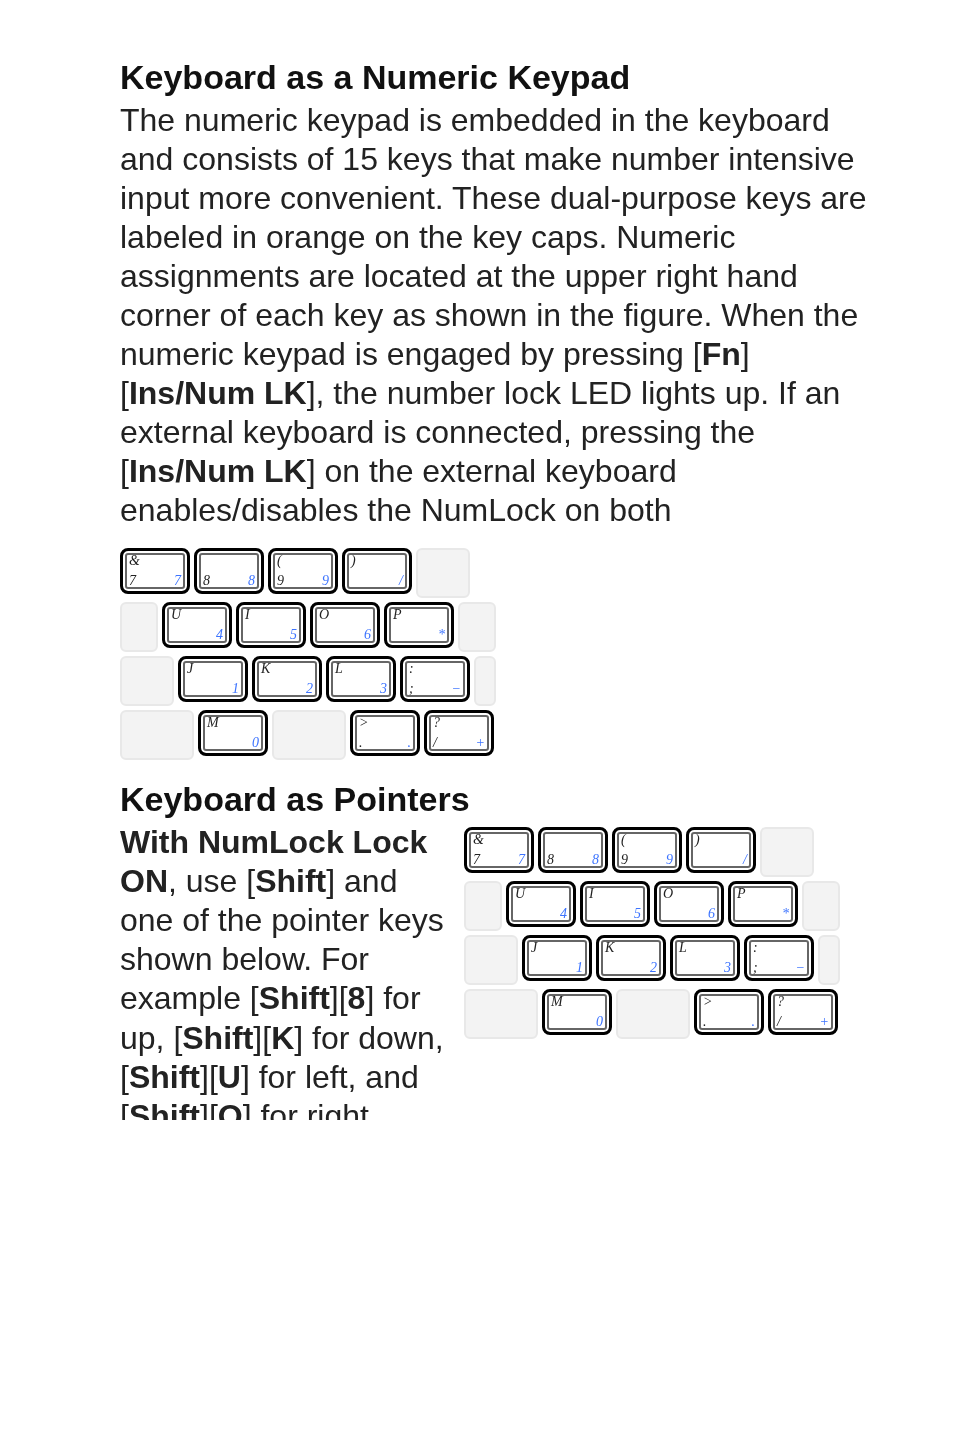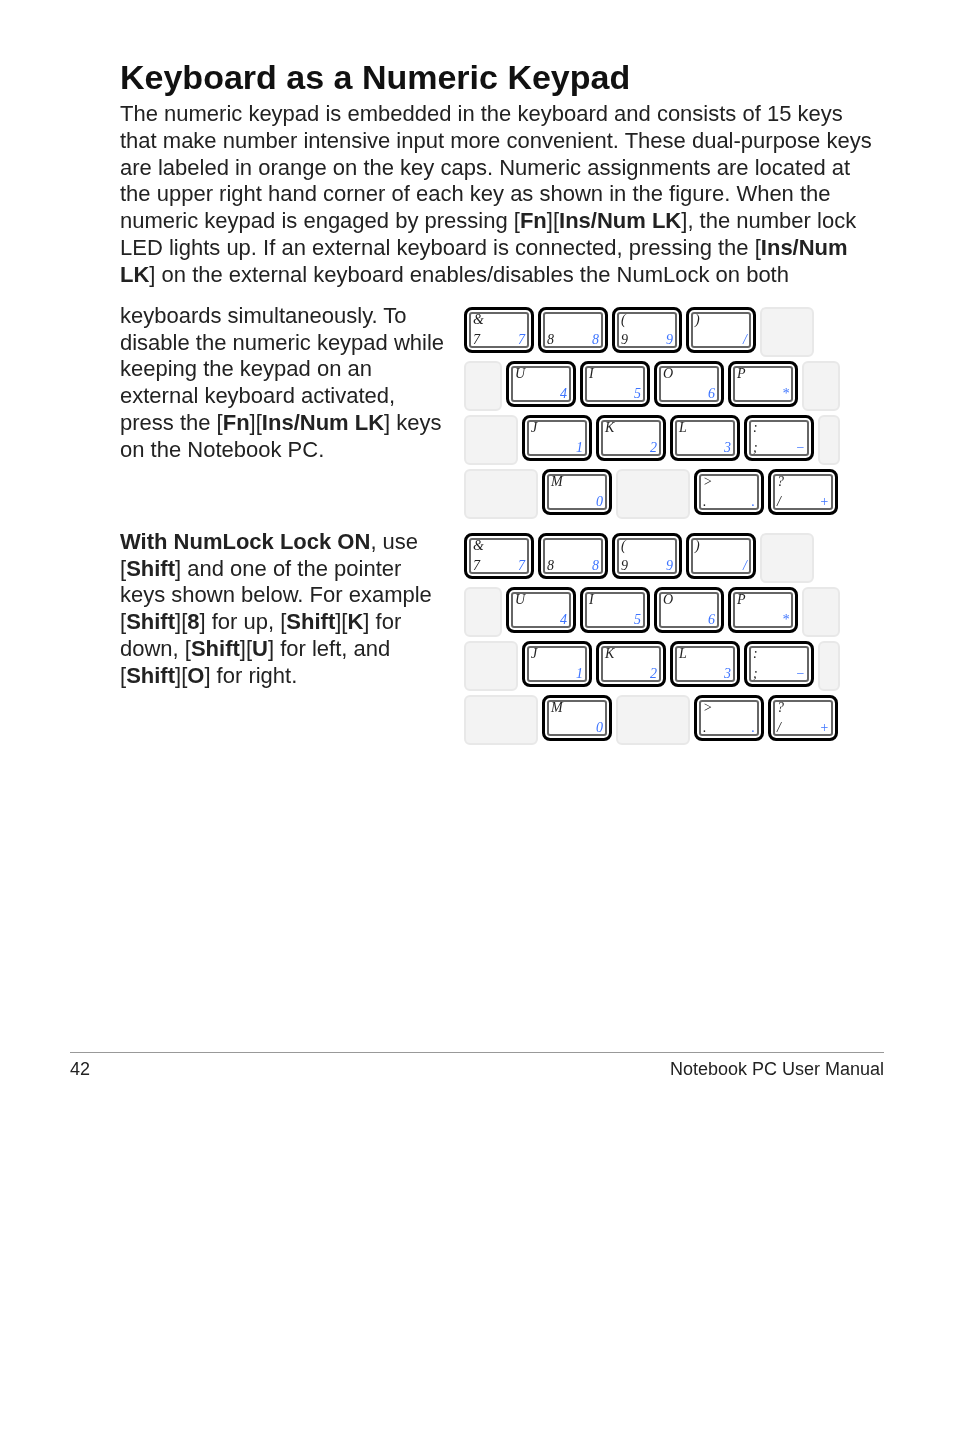"The numeric keypad is embedded" p { font-size: 22px -> 32px }
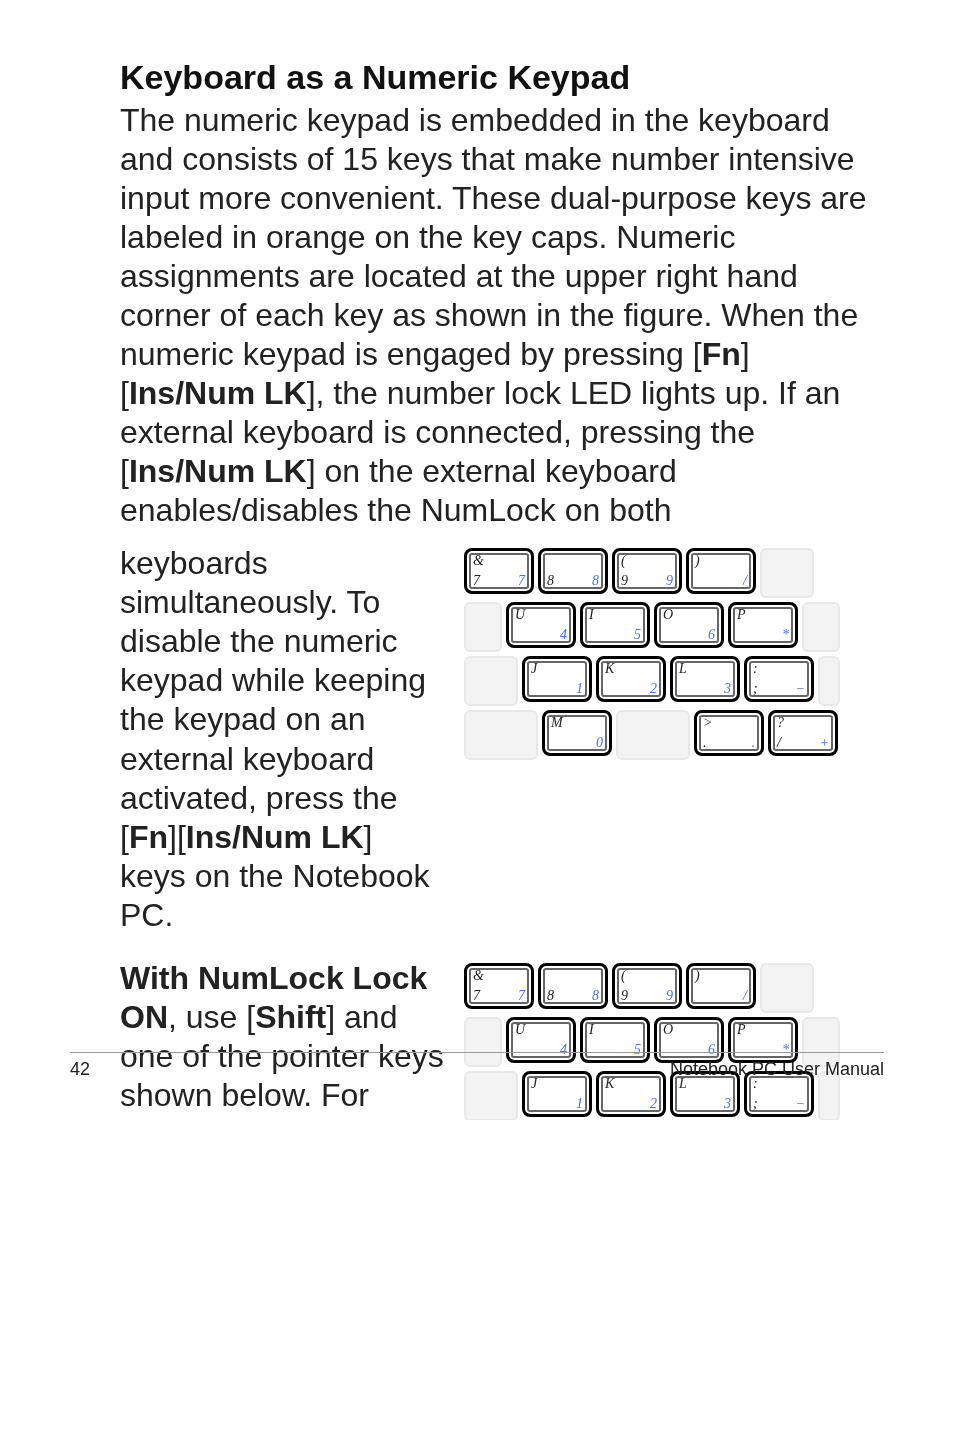"keyboards simultaneously. To disable the" div.text { html: <div> <p>keyboards simultaneously. To disable the numeric keypad while keeping the keypad on an external keyboard activated, press the [<b>Fn</b>][<b>Ins/Num LK</b>] keys on the Notebook PC.</p> </div> -> none }
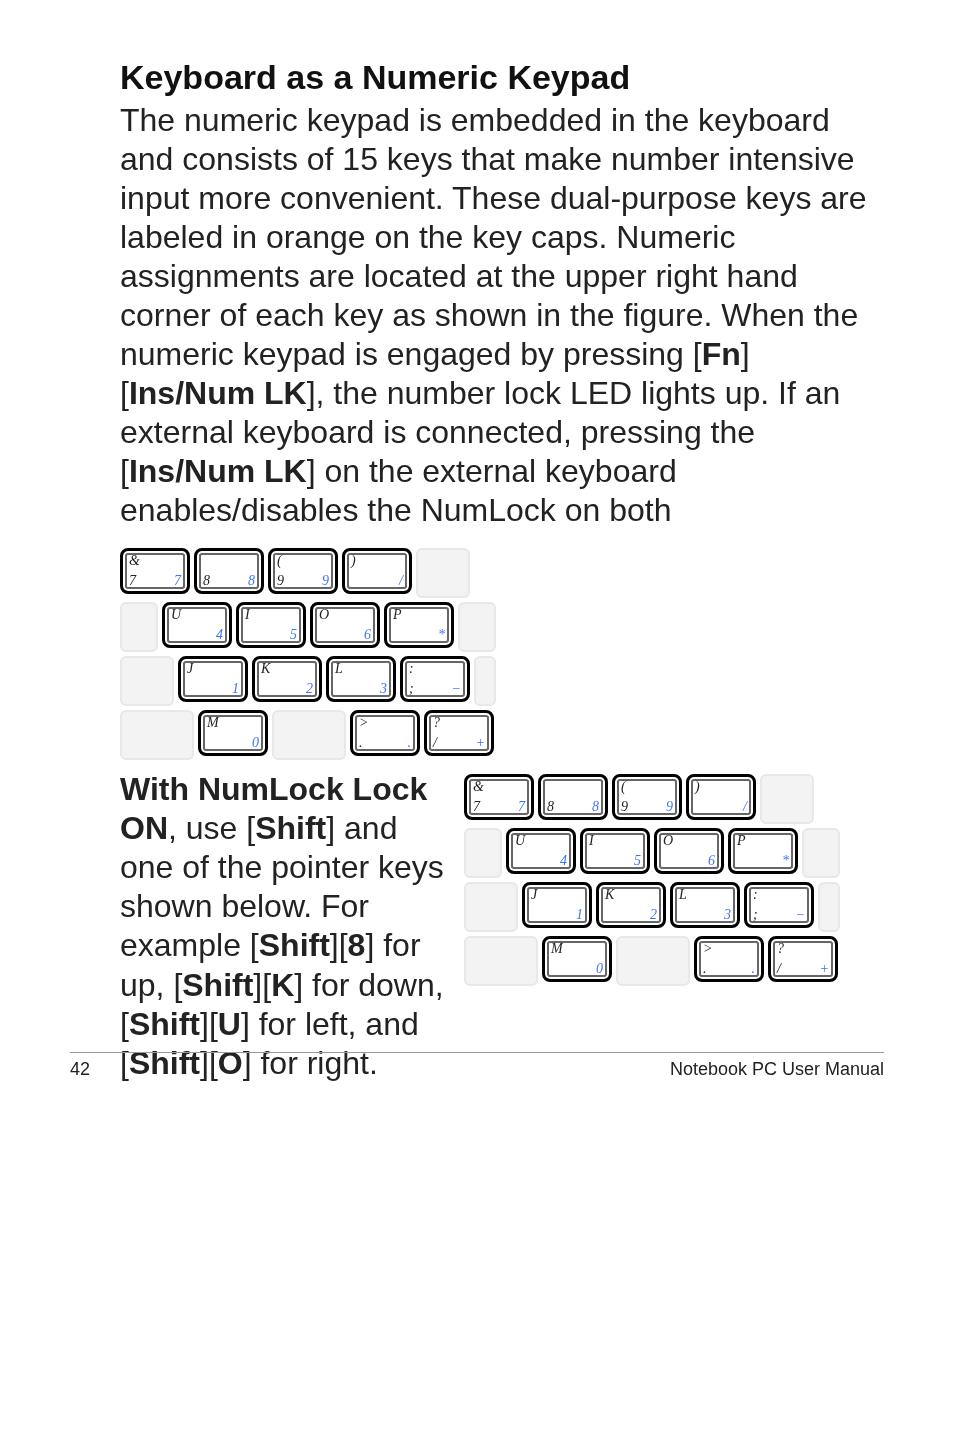"Keyboard as Pointers" h2 { html: none -> <h2>Keyboard as Pointers</h2> }
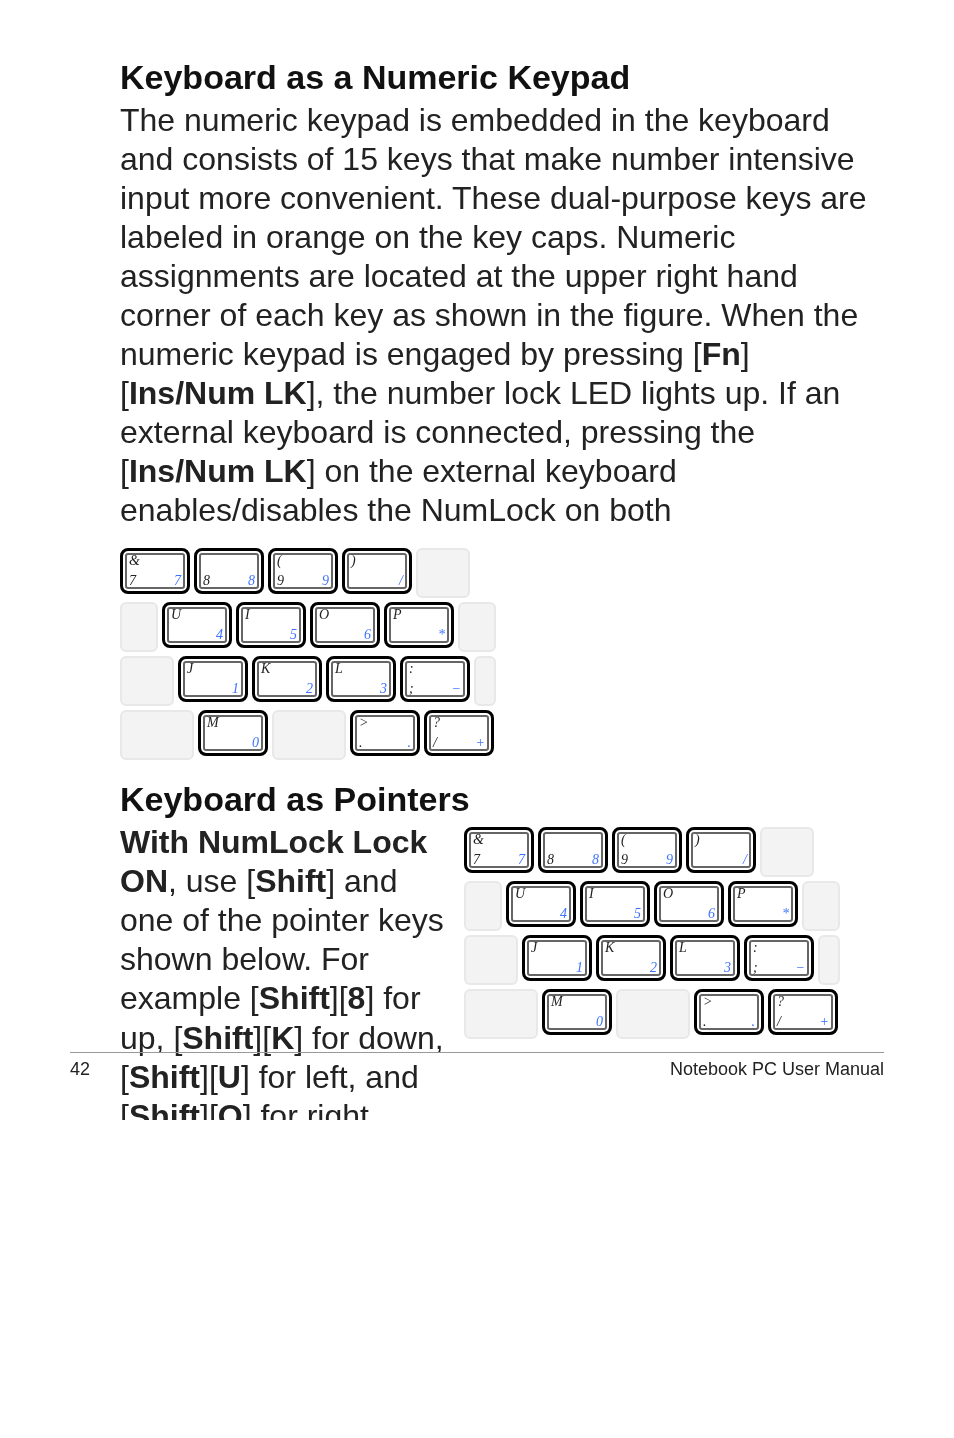"42" div.footer { html: <div> <span>42</span> <span>Notebook PC User Manual</span> </div> -> none }
